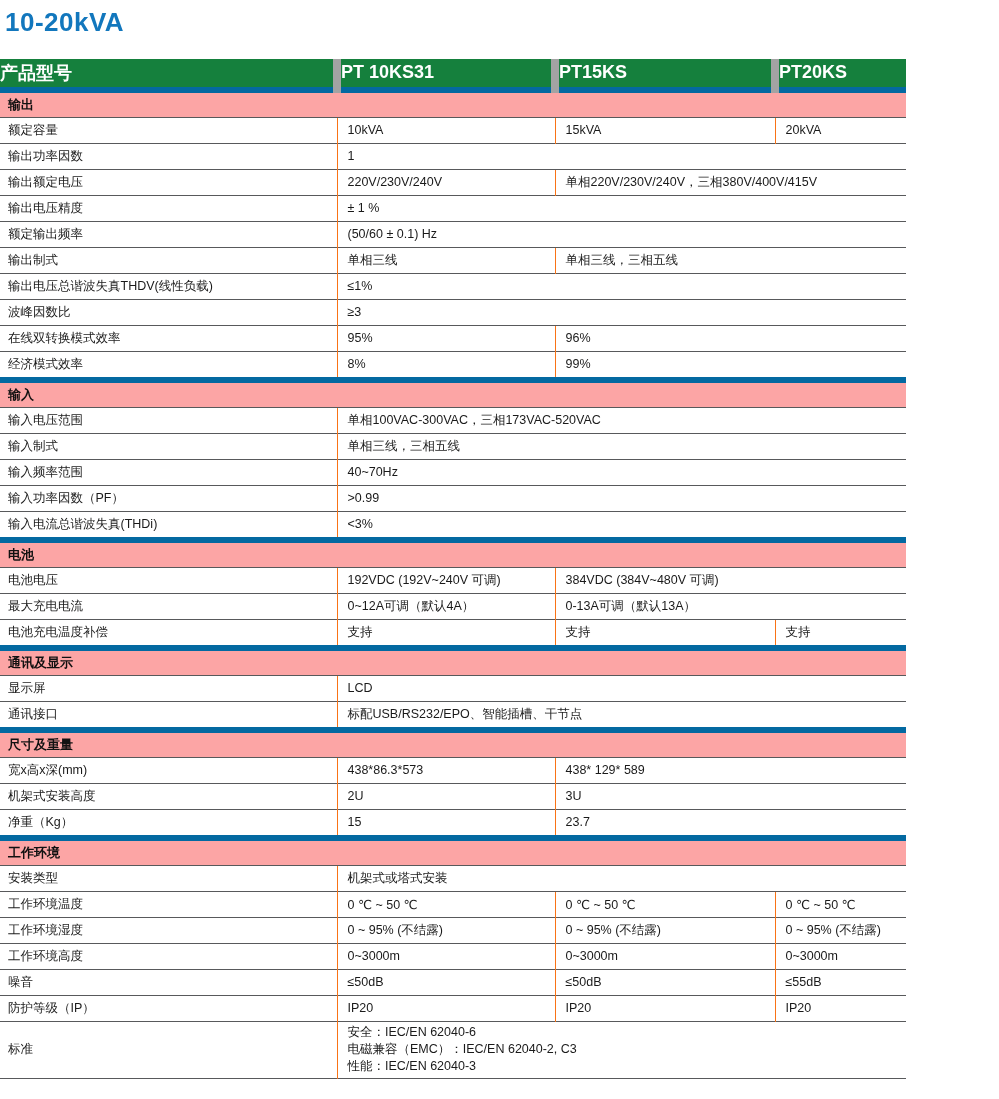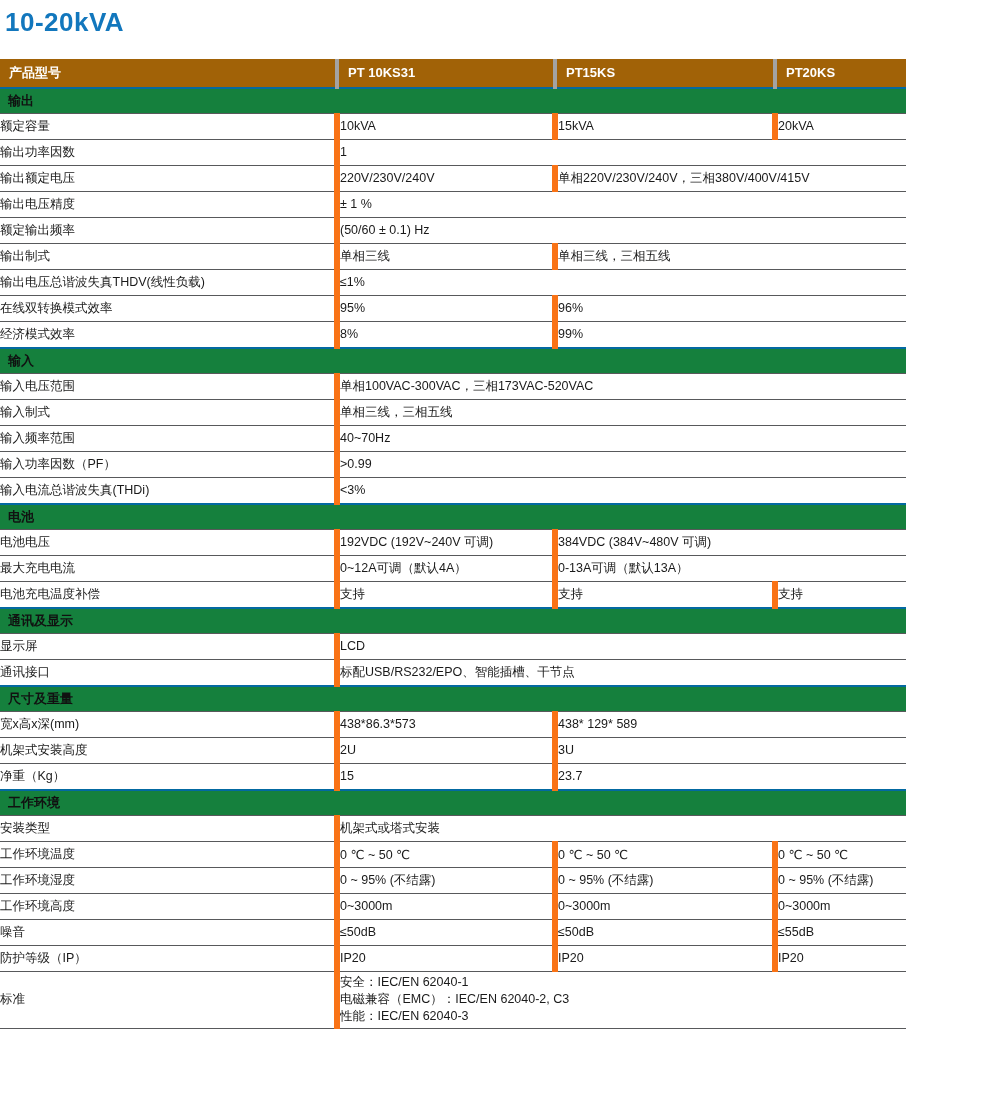"产品型号" tr.header-row th { background: #a16207 -> #15803d; font-size: 13px -> 18px; padding-left: 9px -> none }
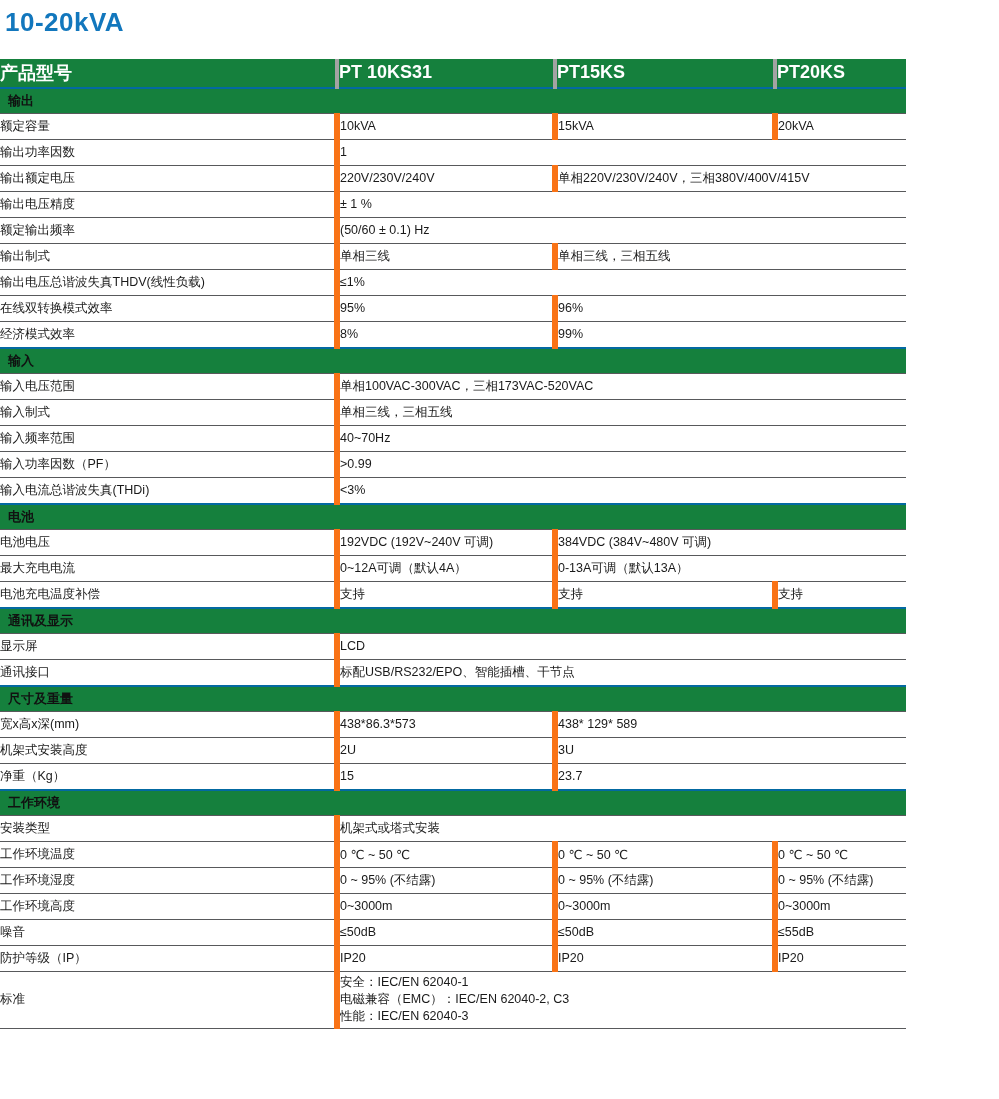"PT 10KS31" tr.header-row th + th { border-left: 4px solid #a3a3a3 -> 8px solid #a3a3a3 }
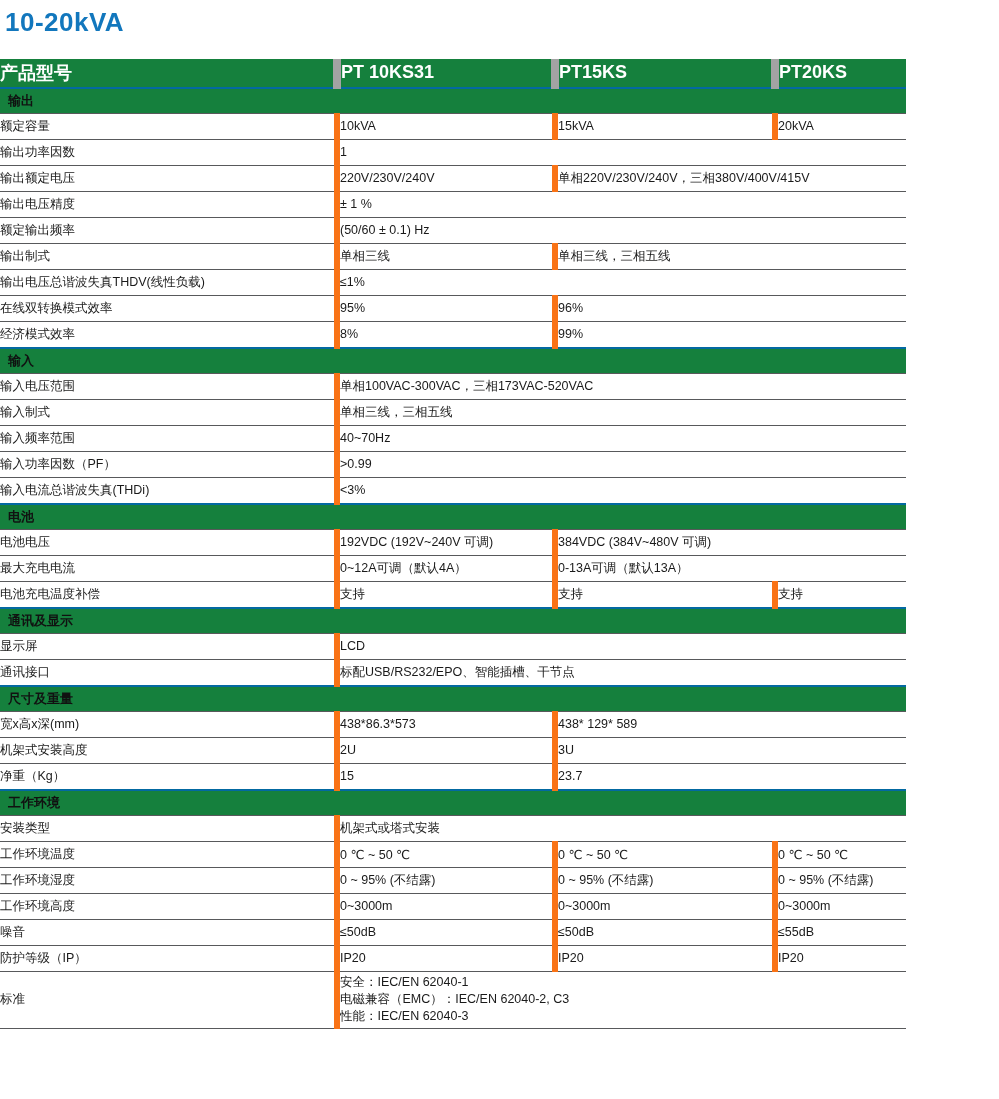"输出" tr.section-row td { background: #15803d -> #fca5a5; border-top: 2px solid #0369a1 -> 6px solid #0369a1 }
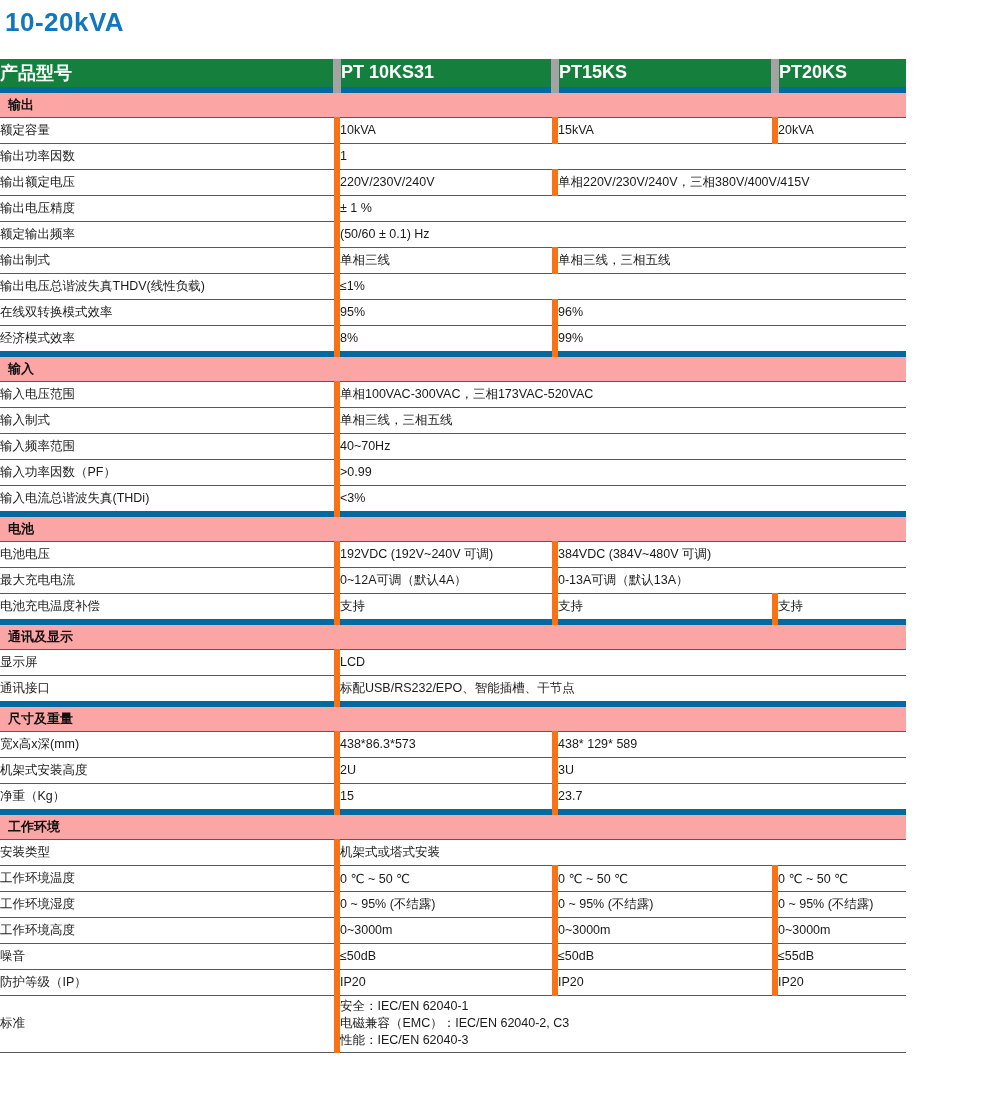"额定容量" tr.data-row td.label-cell { padding-left: none -> 8px }
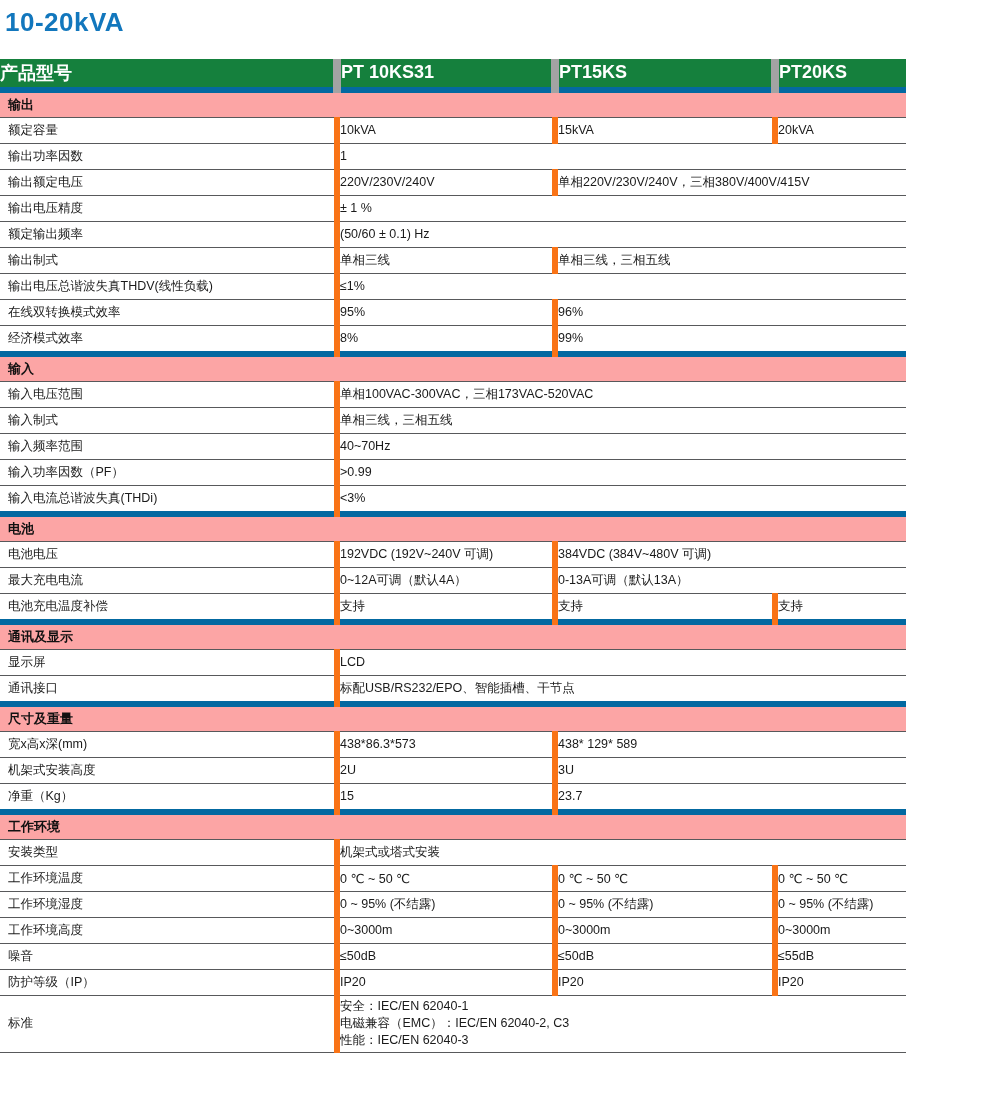"10kVA" tr.data-row td.value-cell { border-left: 6px solid #f97316 -> 1px solid #f97316; padding-left: none -> 10px }
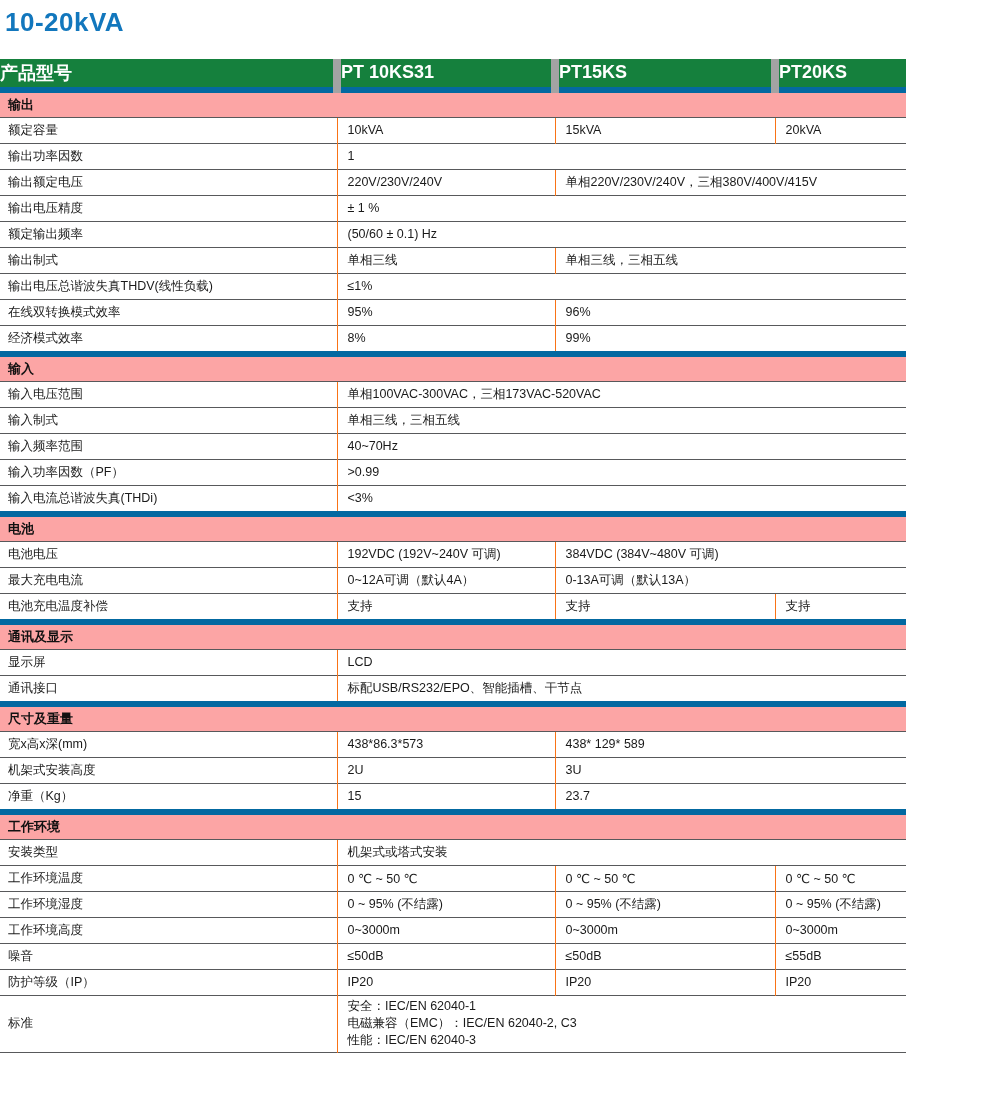"波峰因数比" tr.data-row { html: none -> <tr> <td>波峰因数比</td> <td>≥3</td> </tr> }
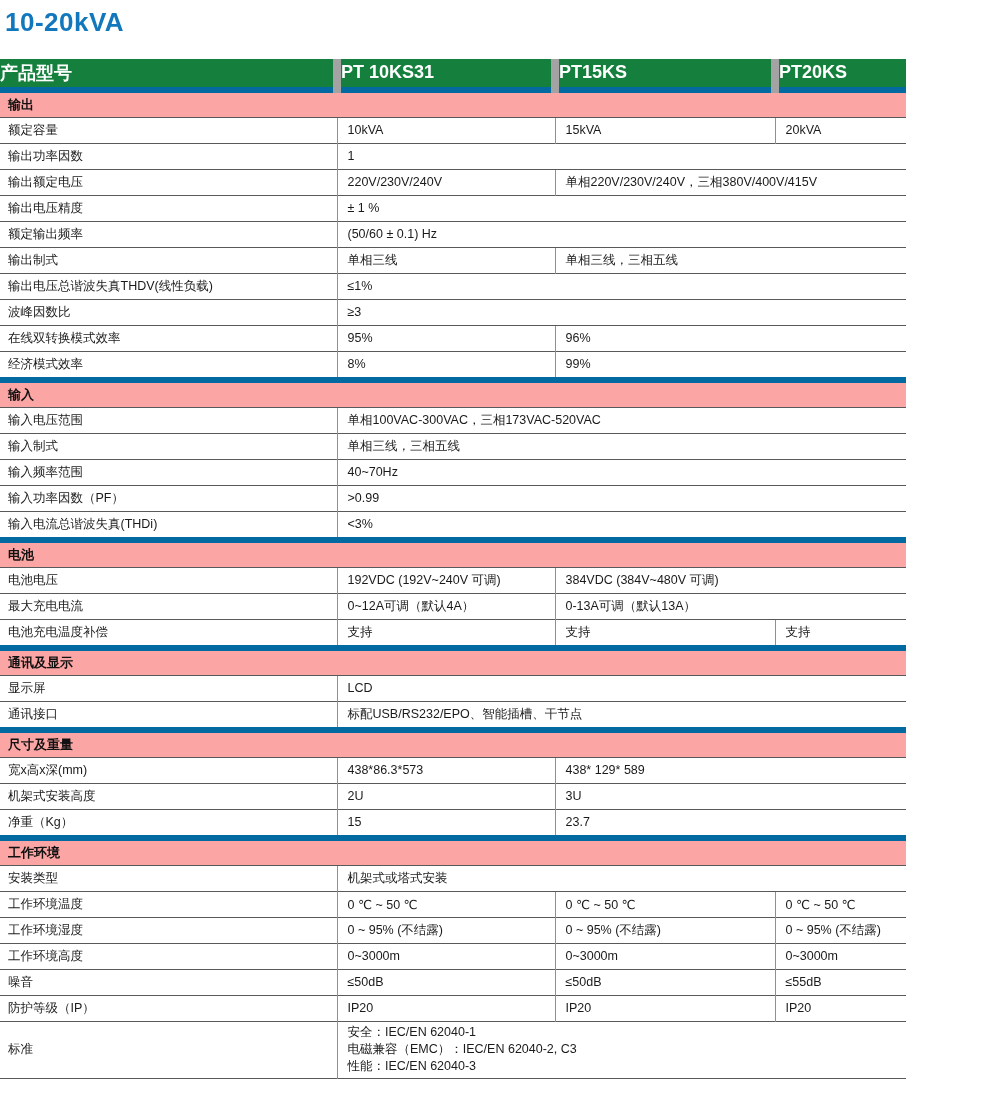"安全：IEC/EN 62040-1" div { text: 62040-1 -> 62040-6 }
